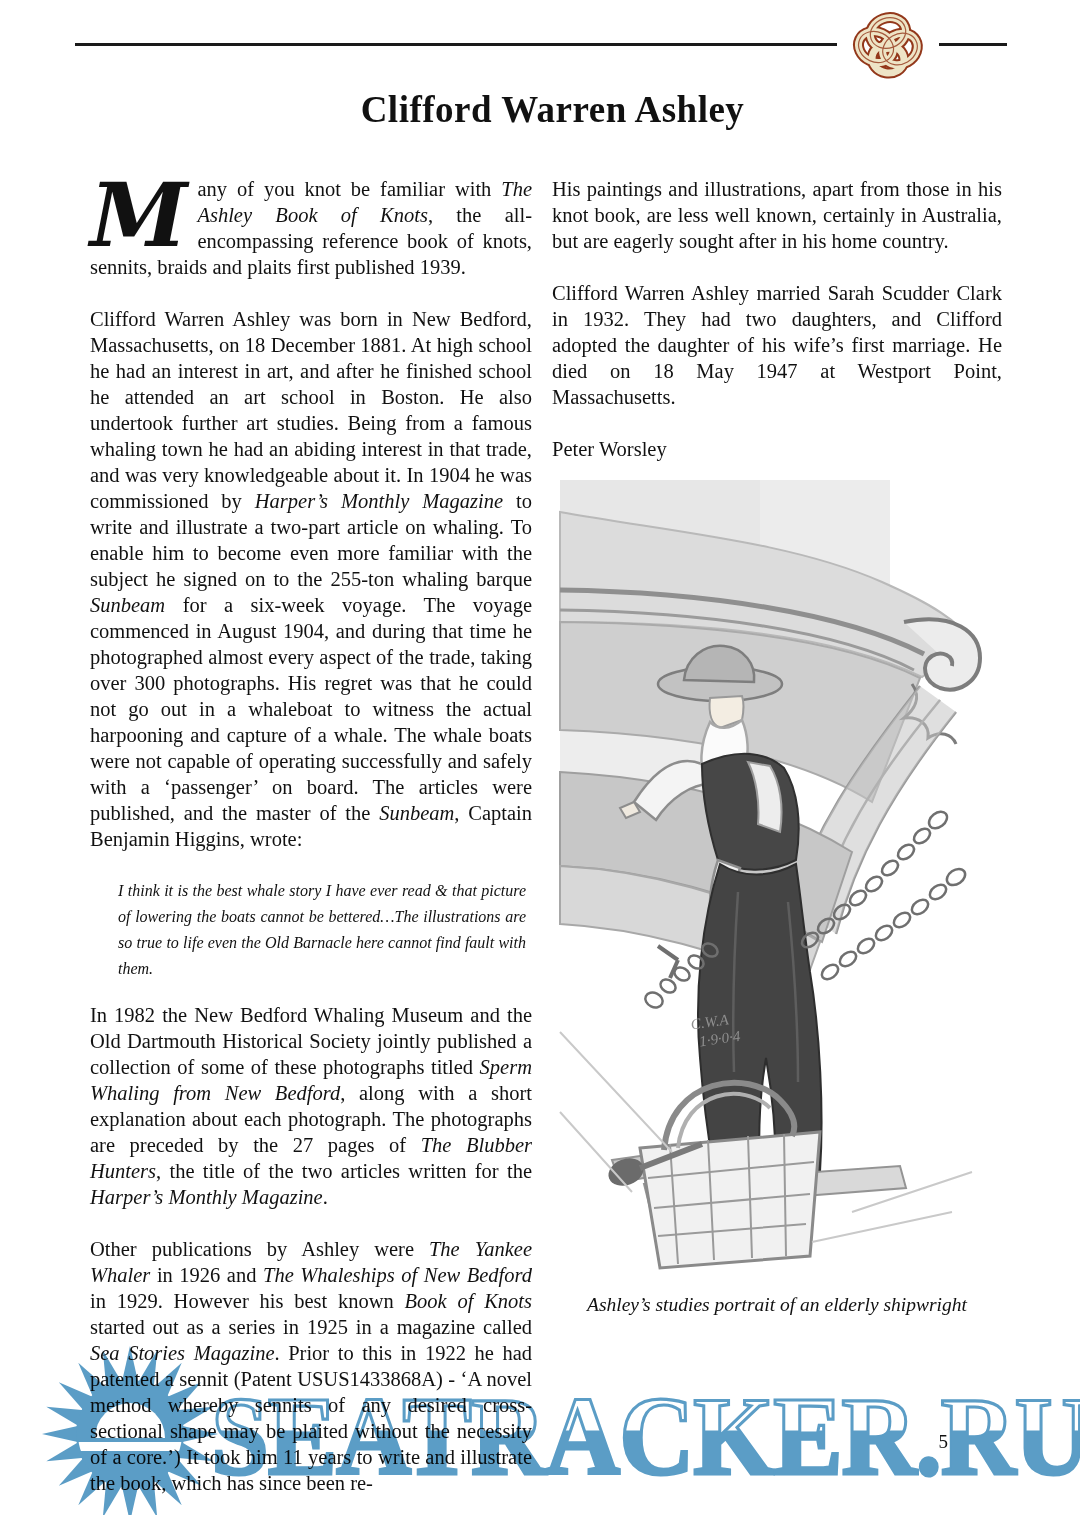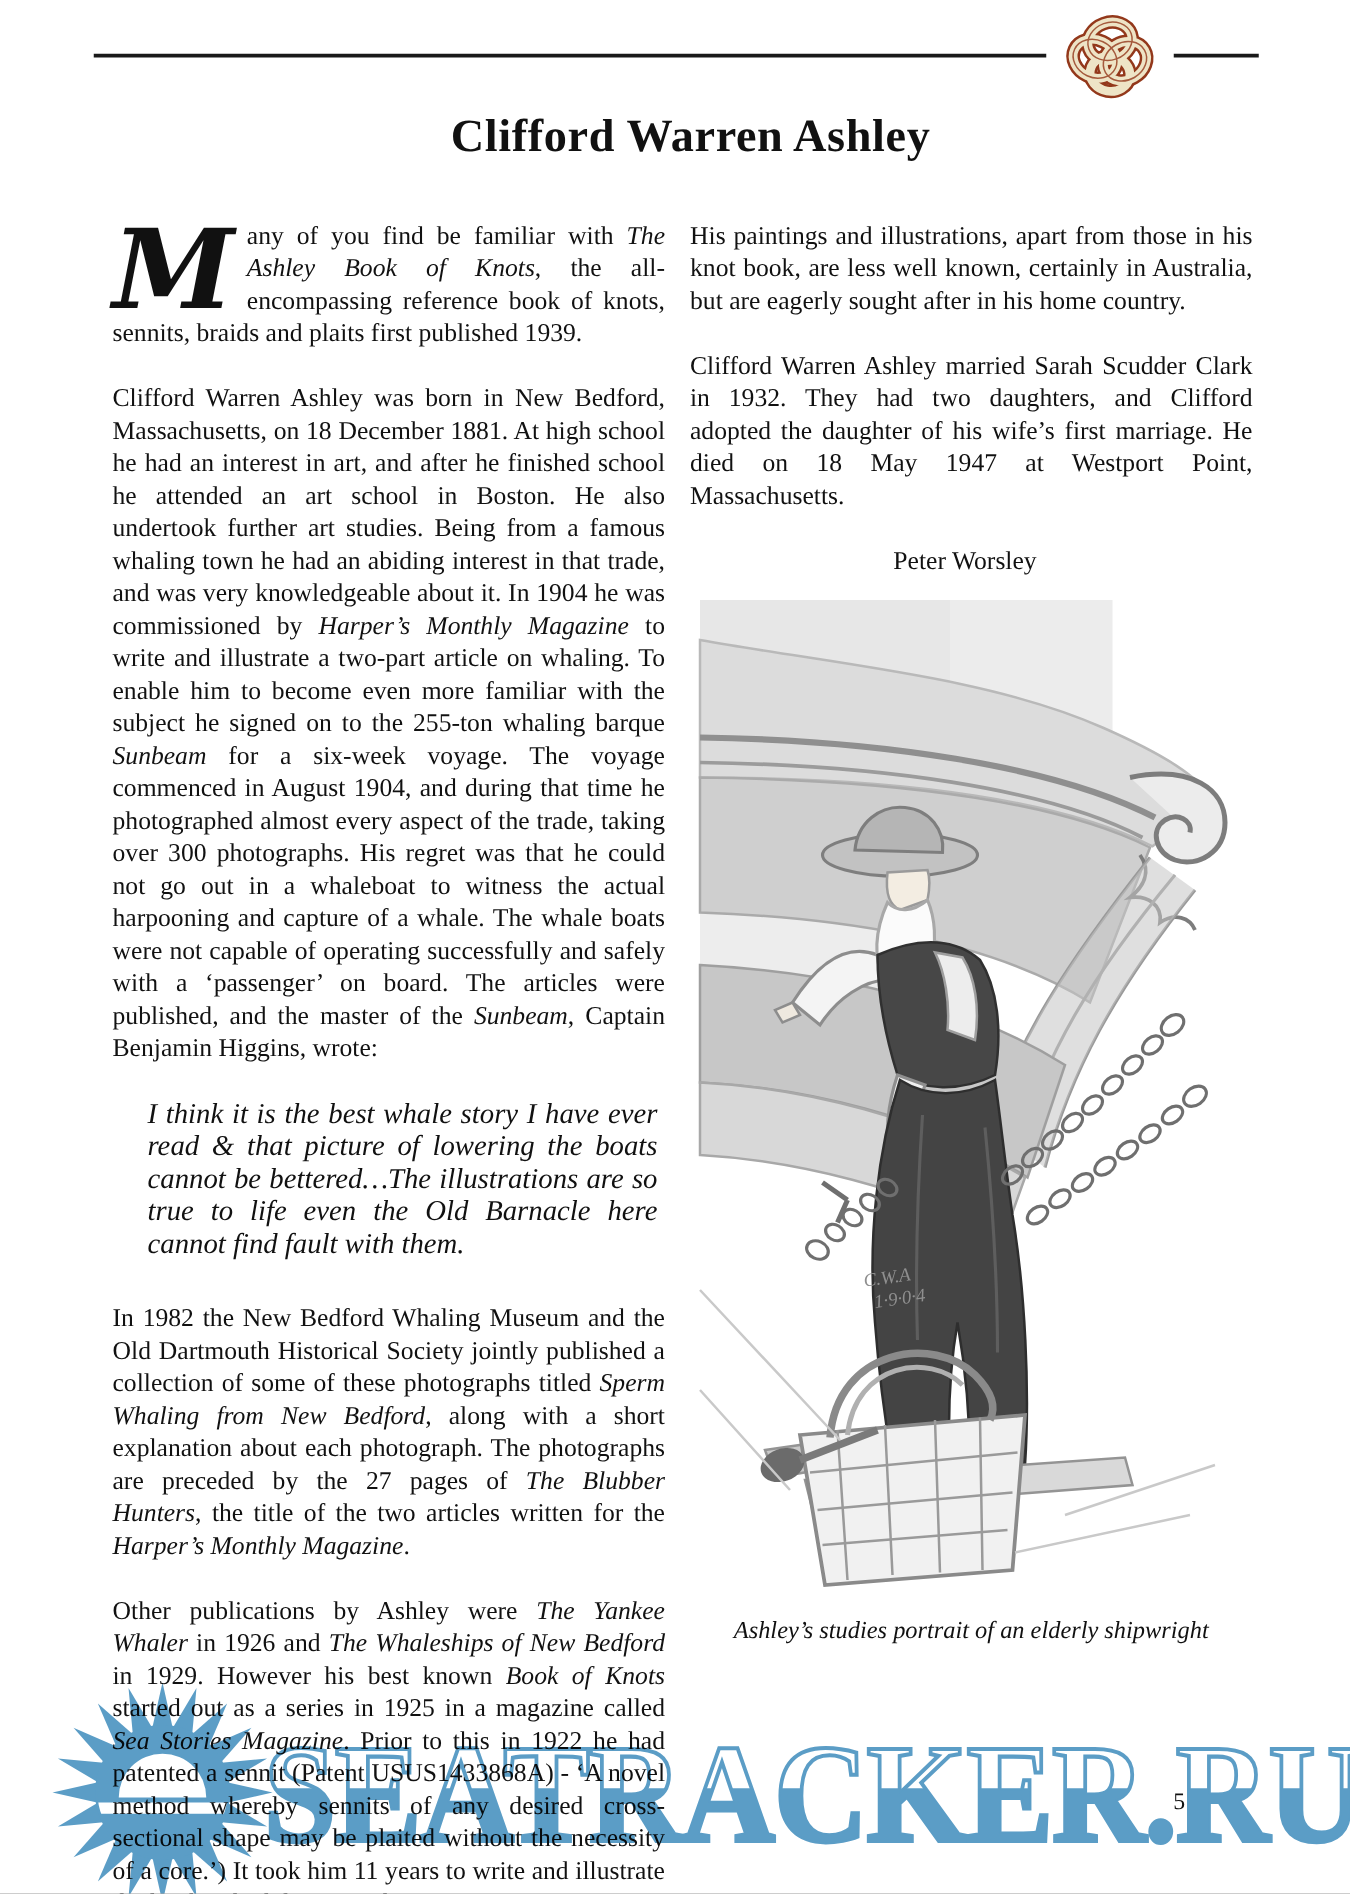"any of you find be" span { text: find -> knot }
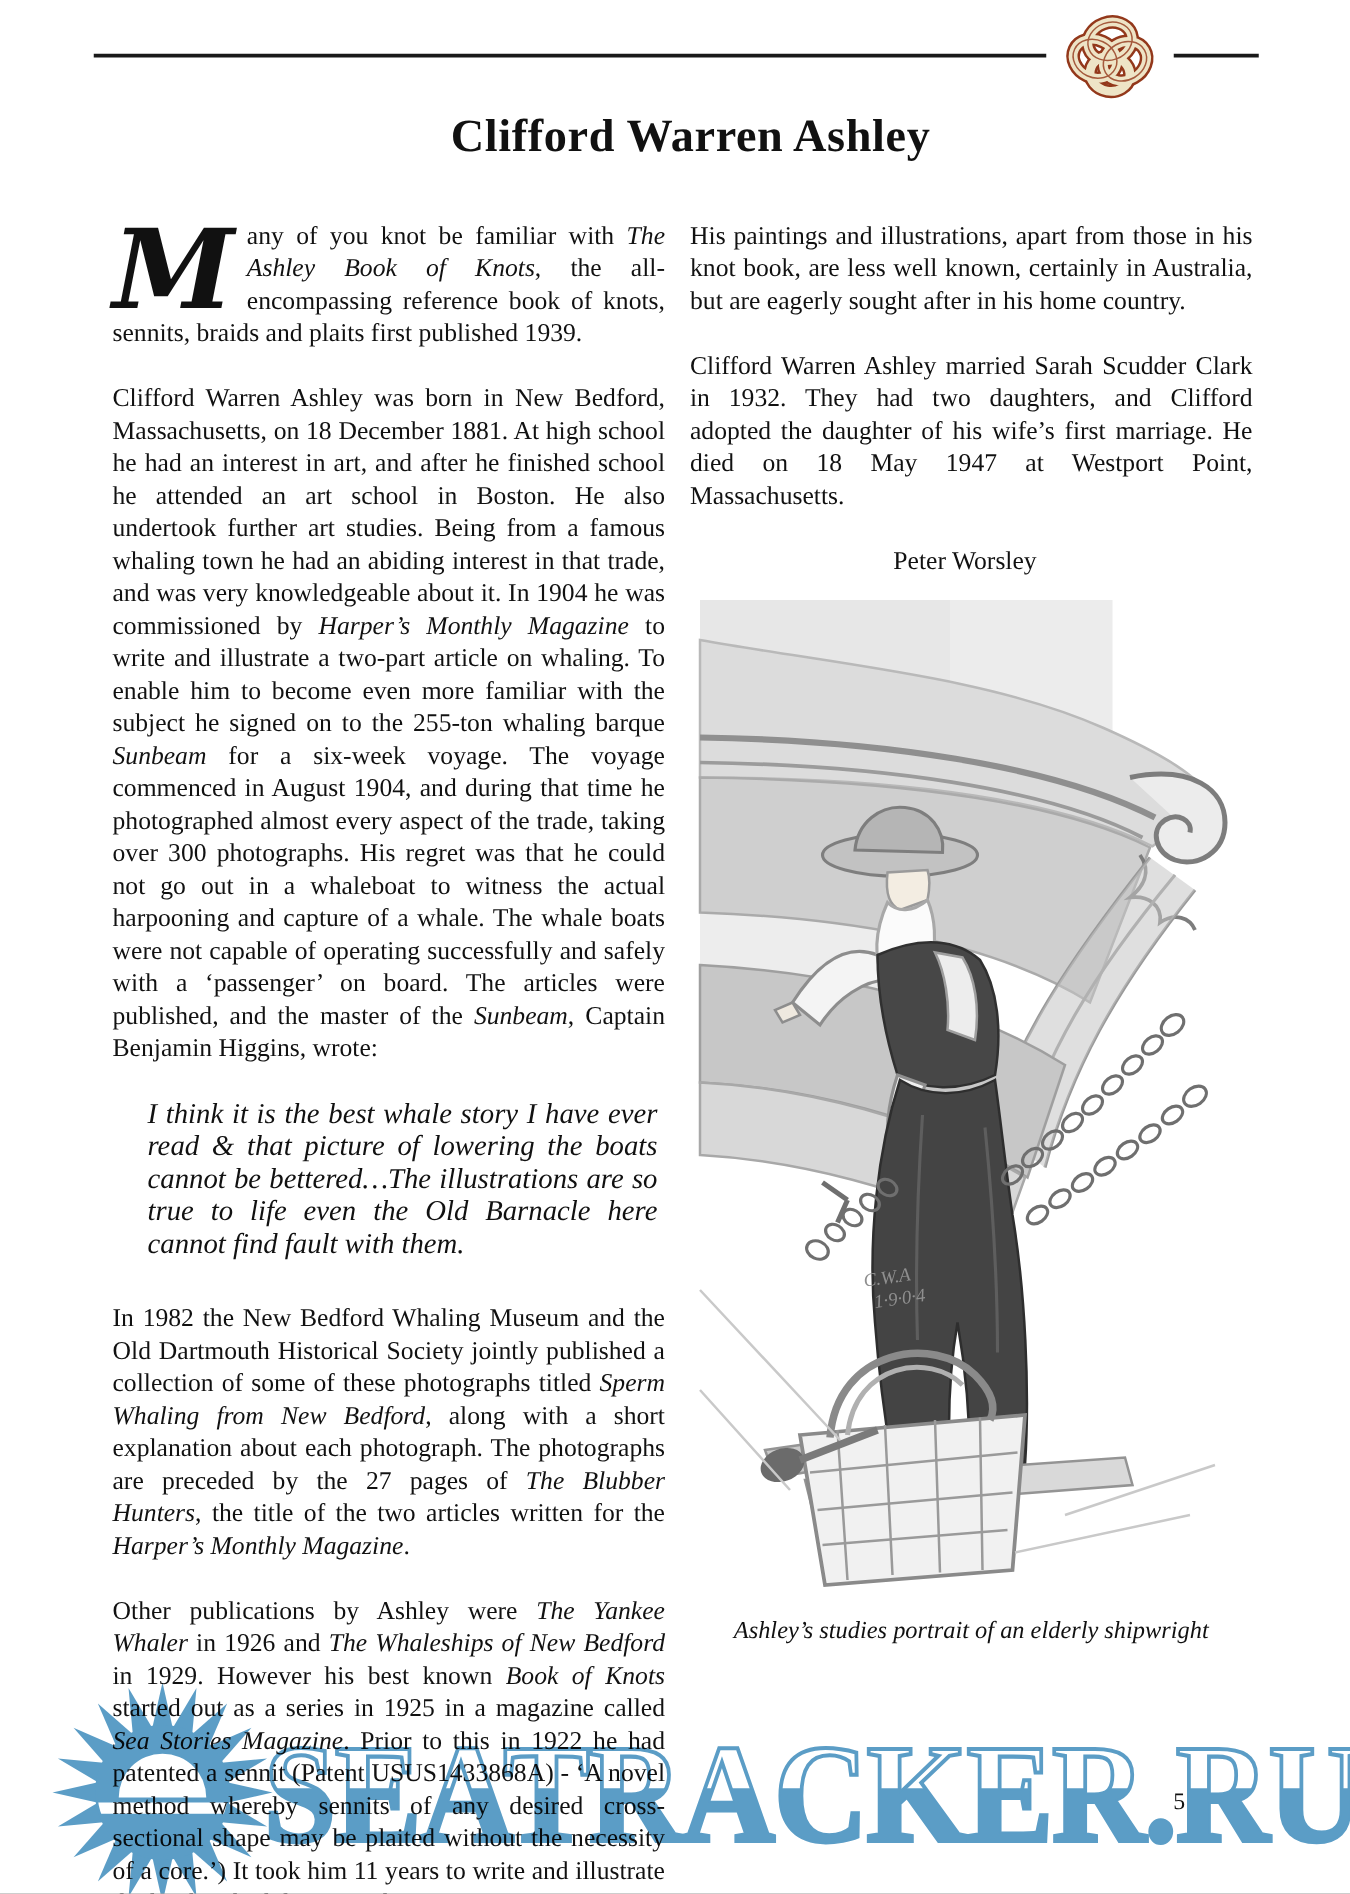"Peter Worsley" .byline { text-align: center -> left }
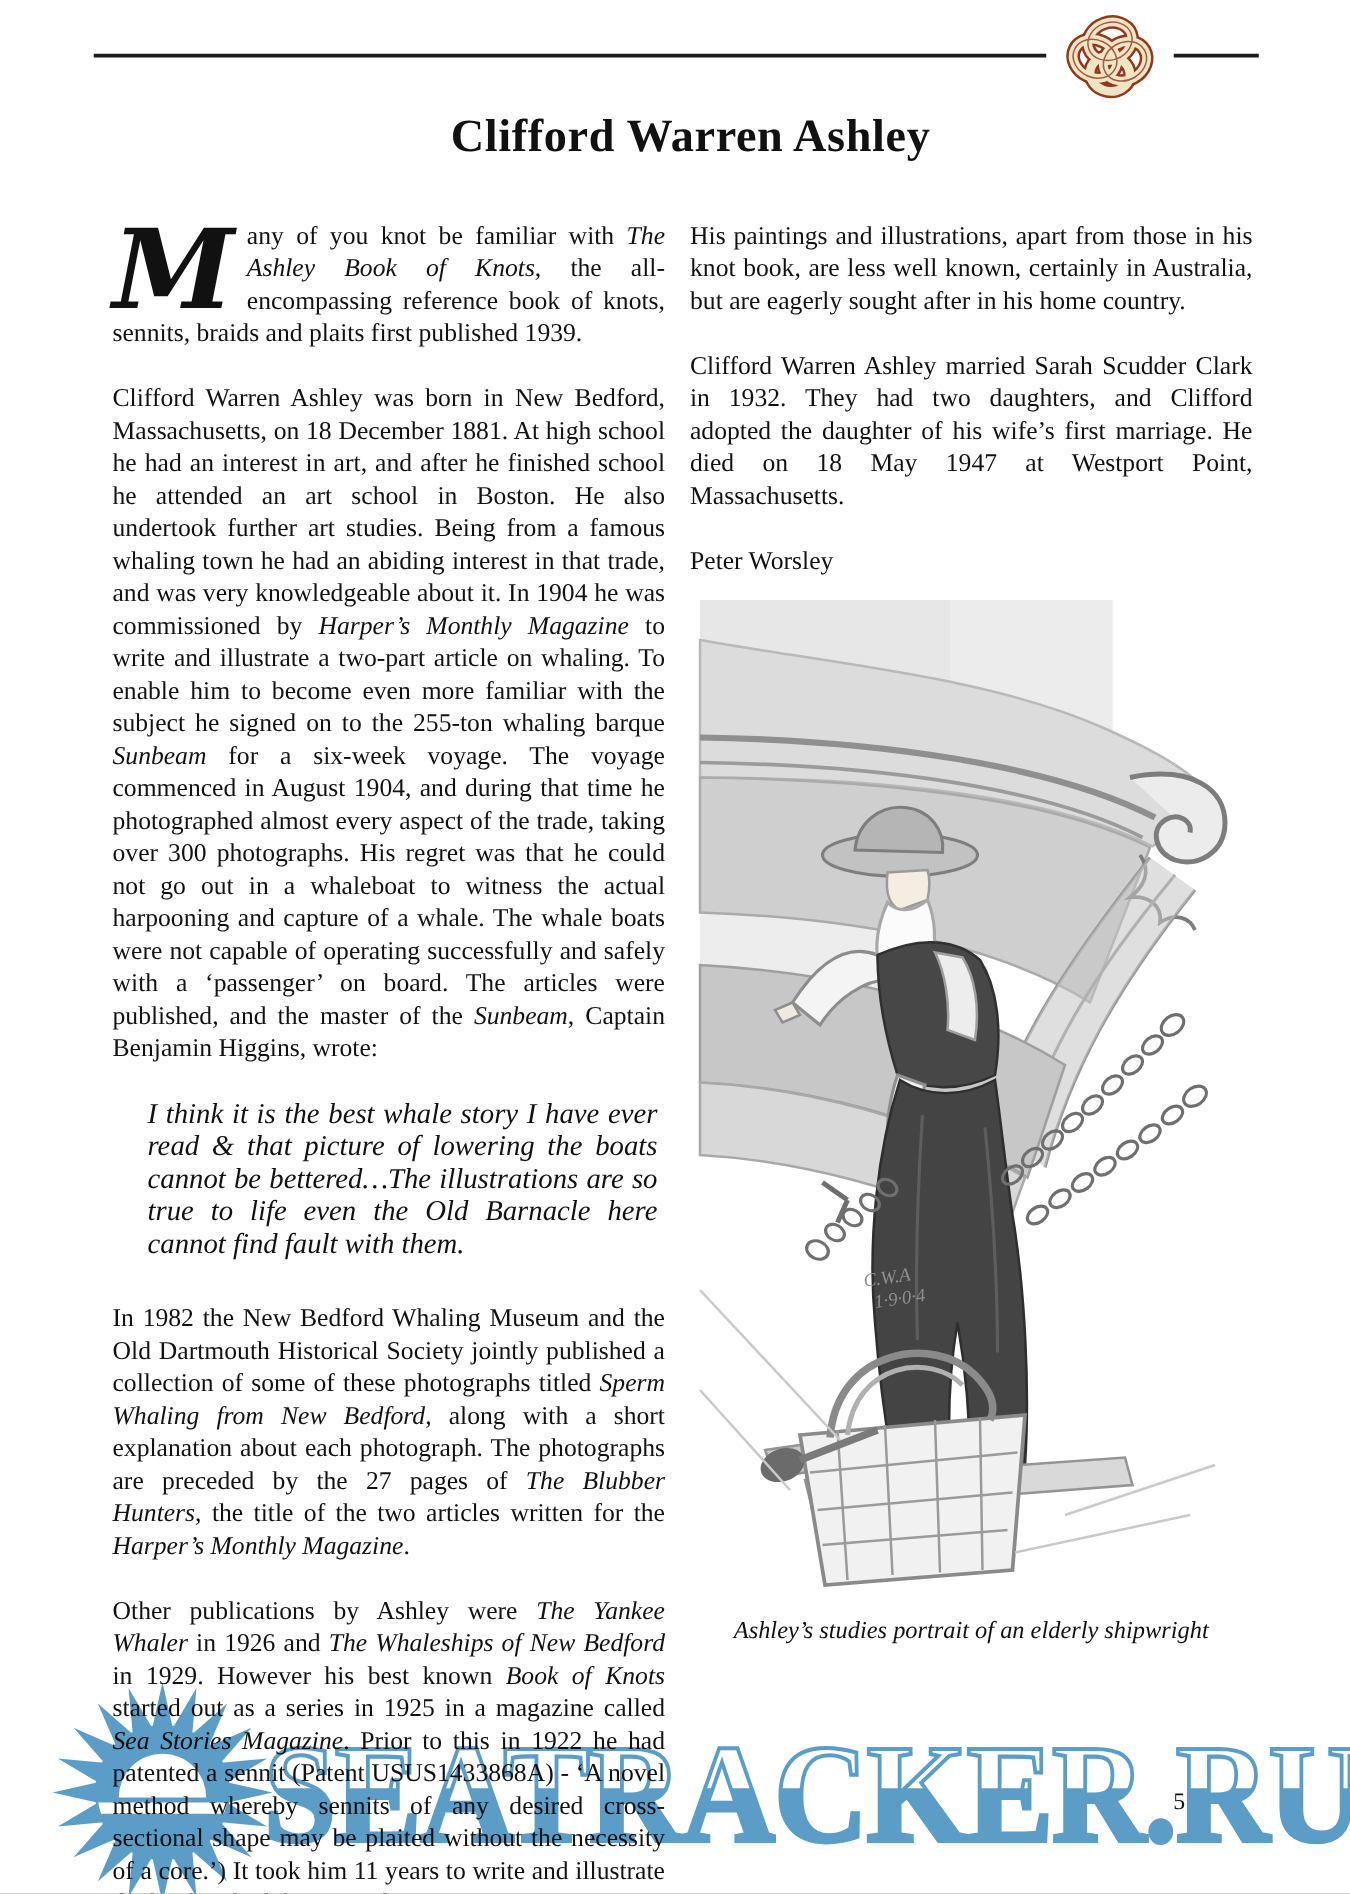"I think it is the" .quote { font-size: 23px -> 16px; margin: 0 6px 34px 28px -> 0 6px 20px 28px }
